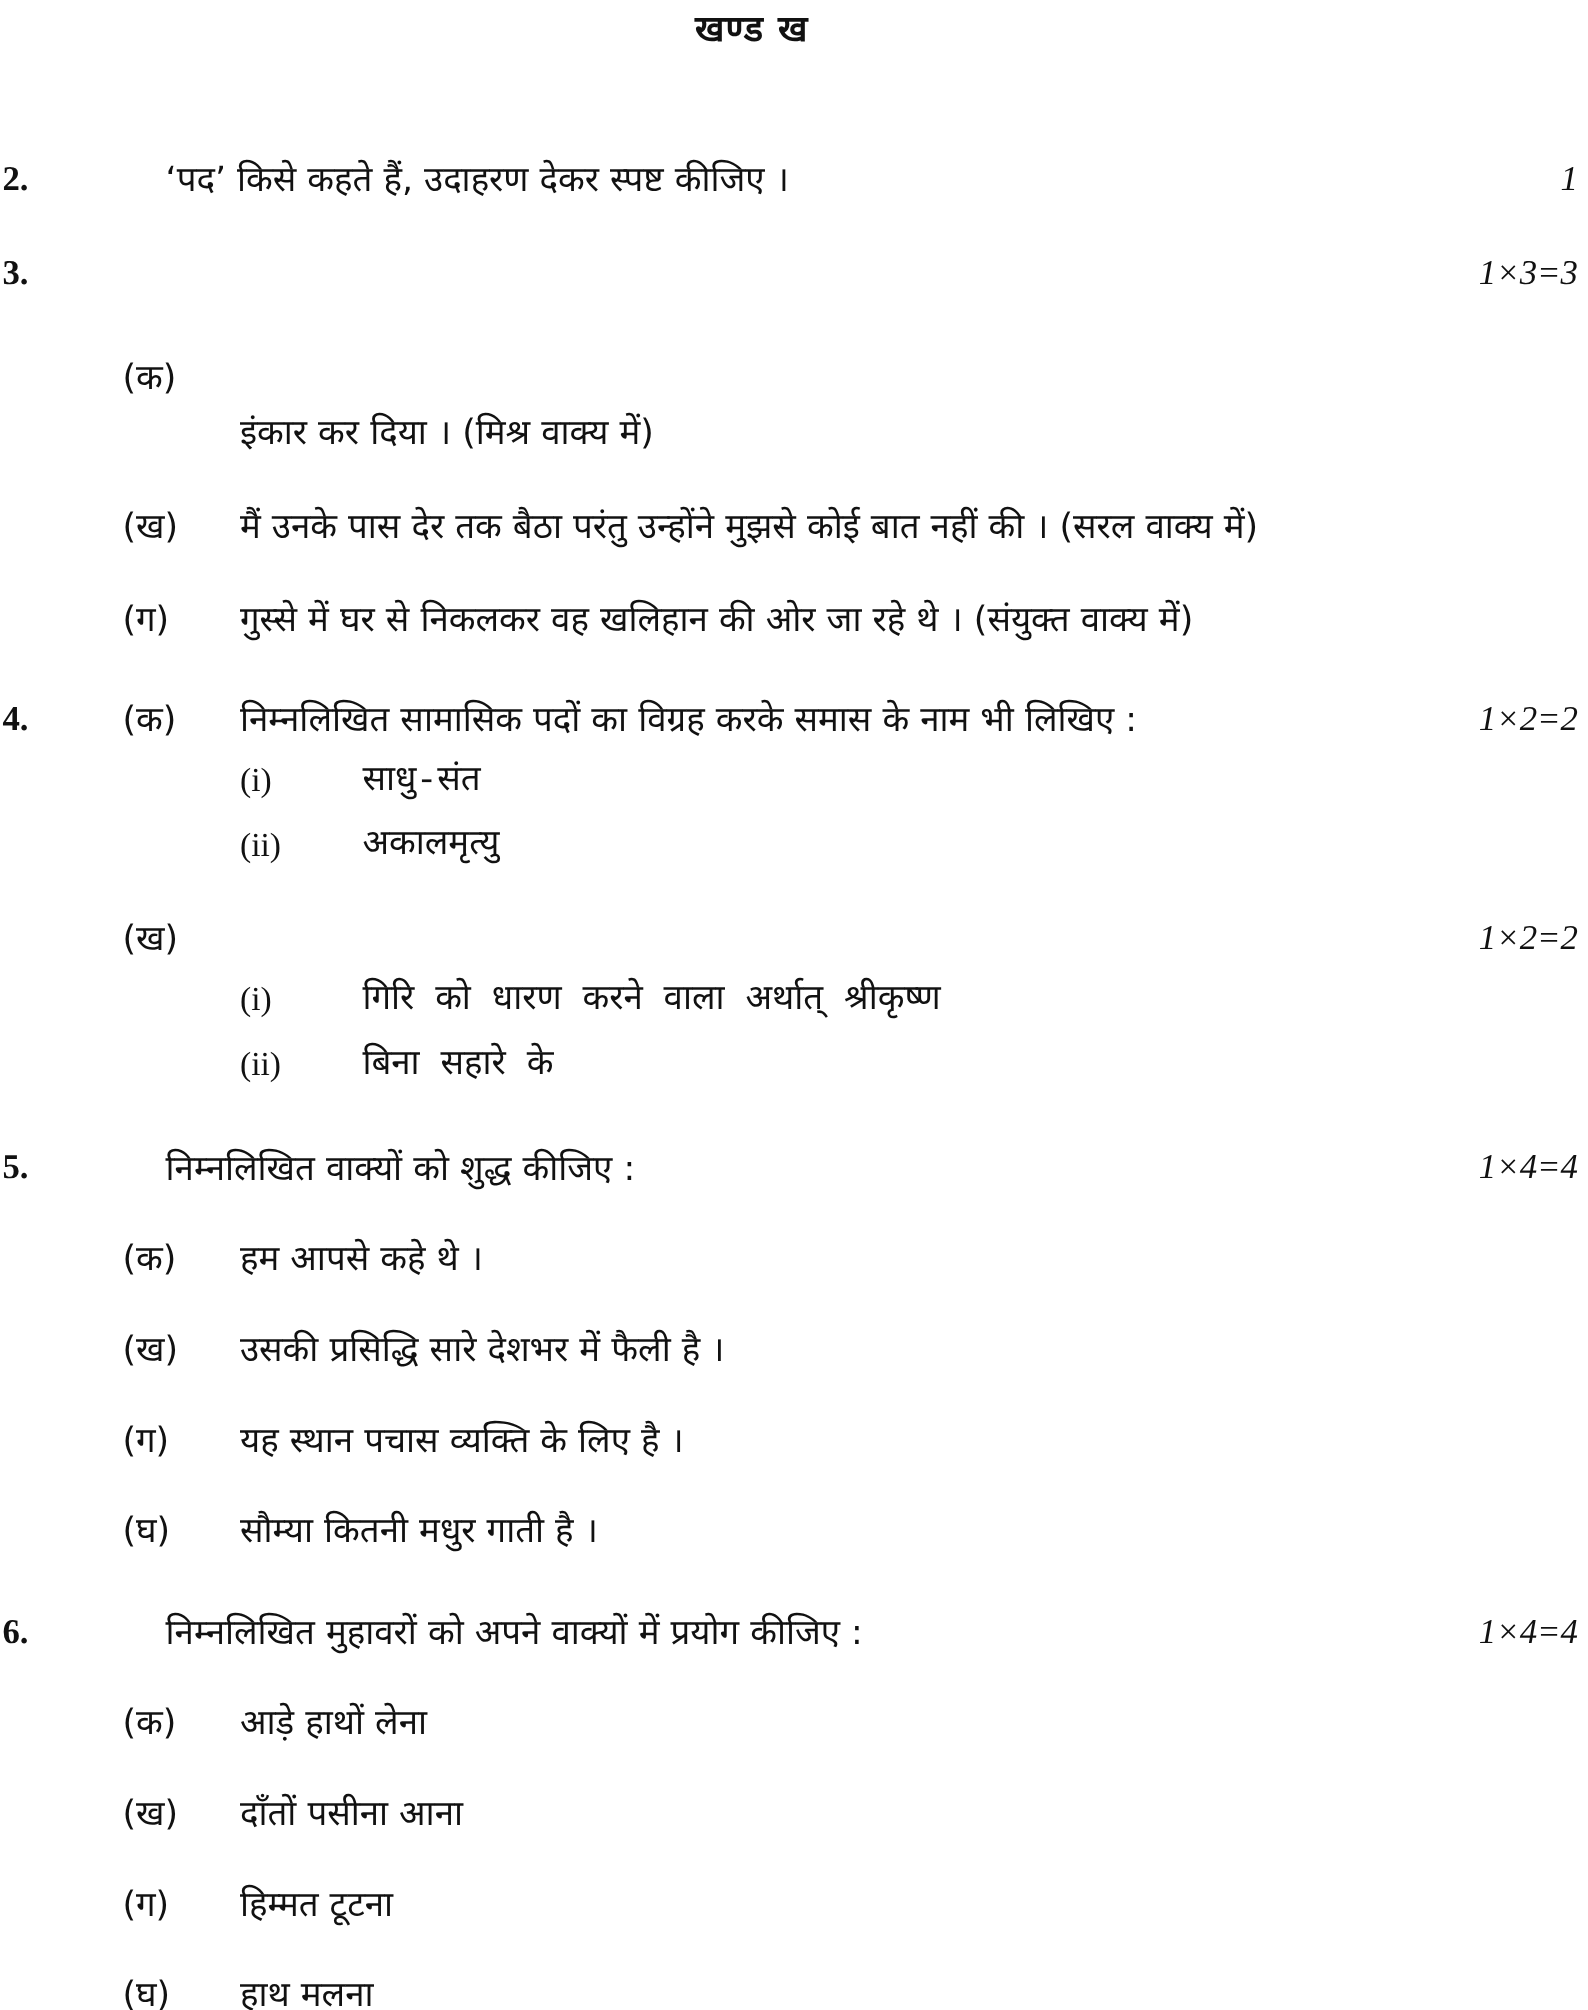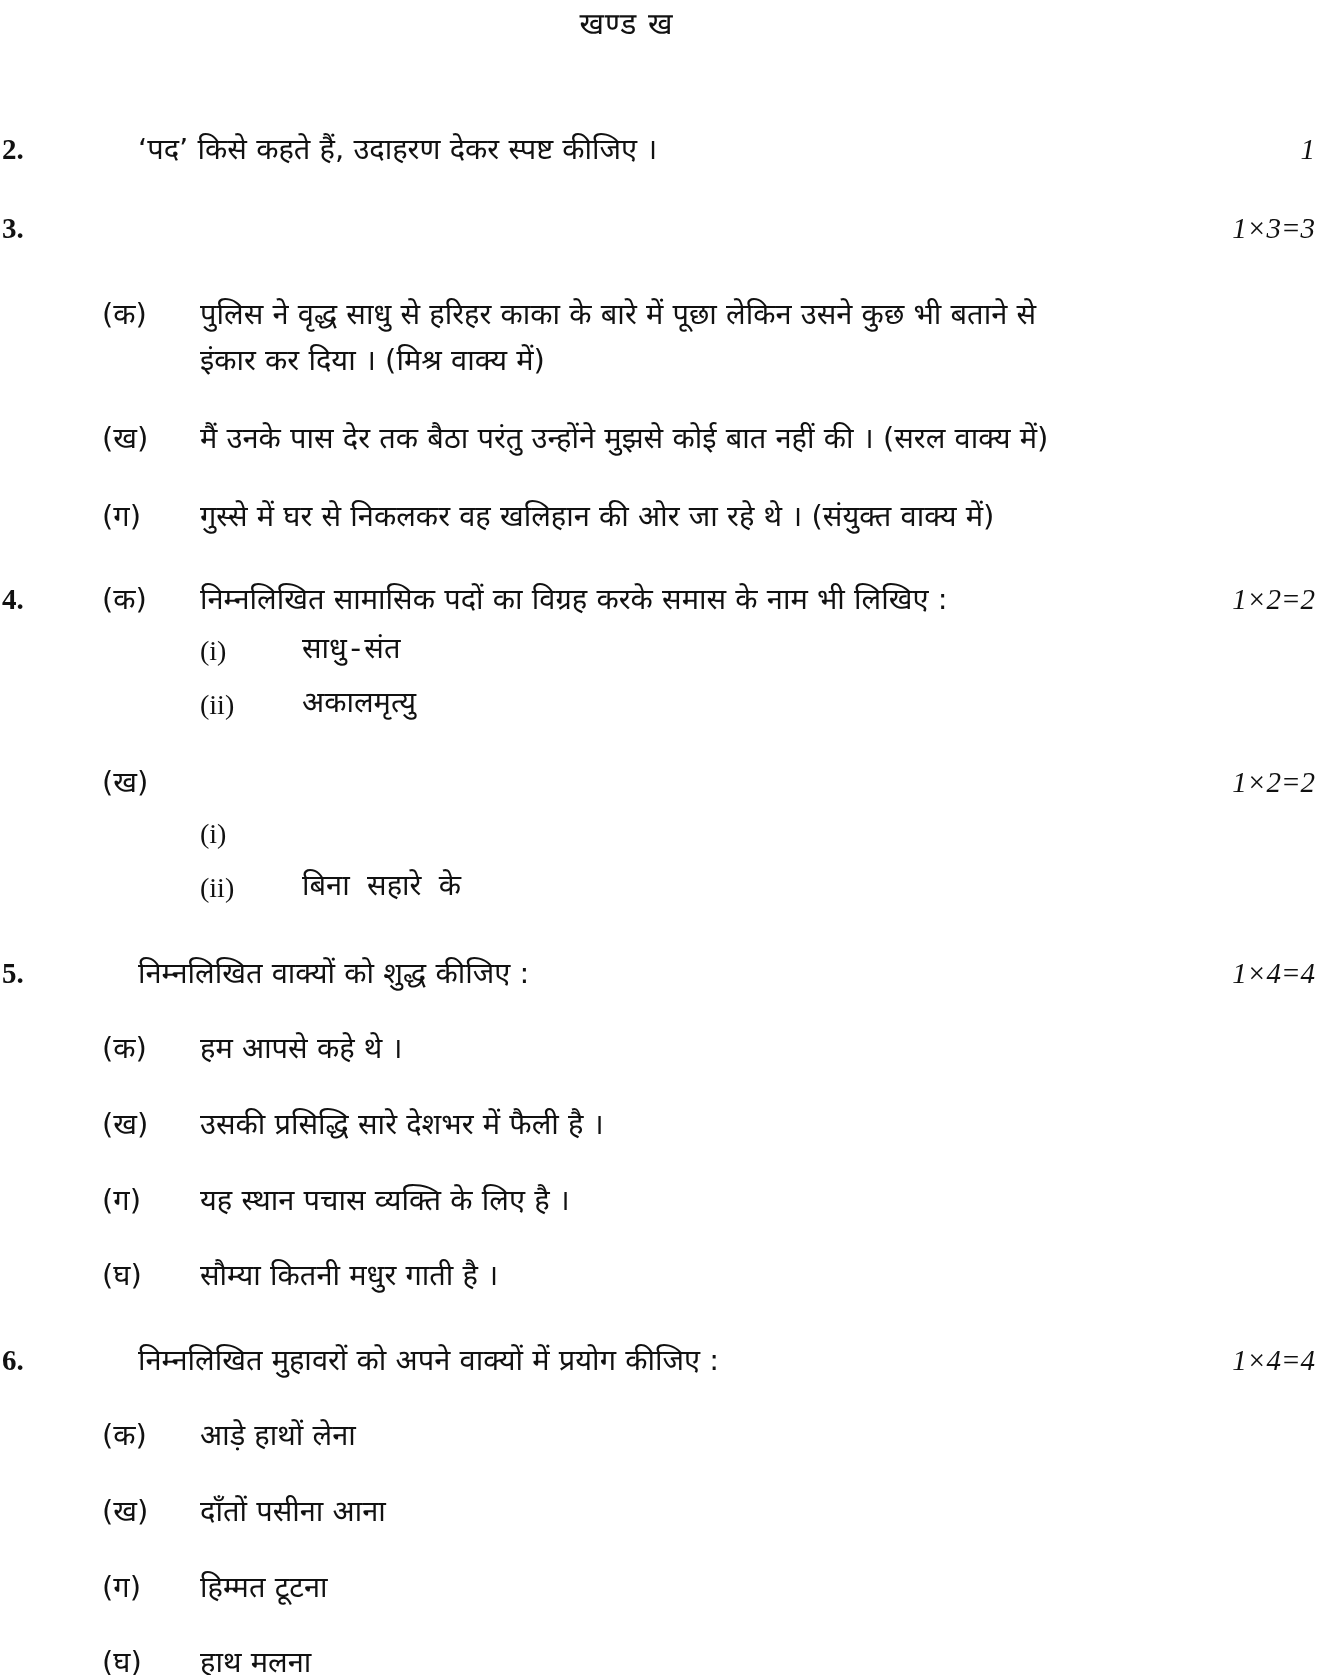"खण्ड ख" .section-title { font-weight: normal -> bold }
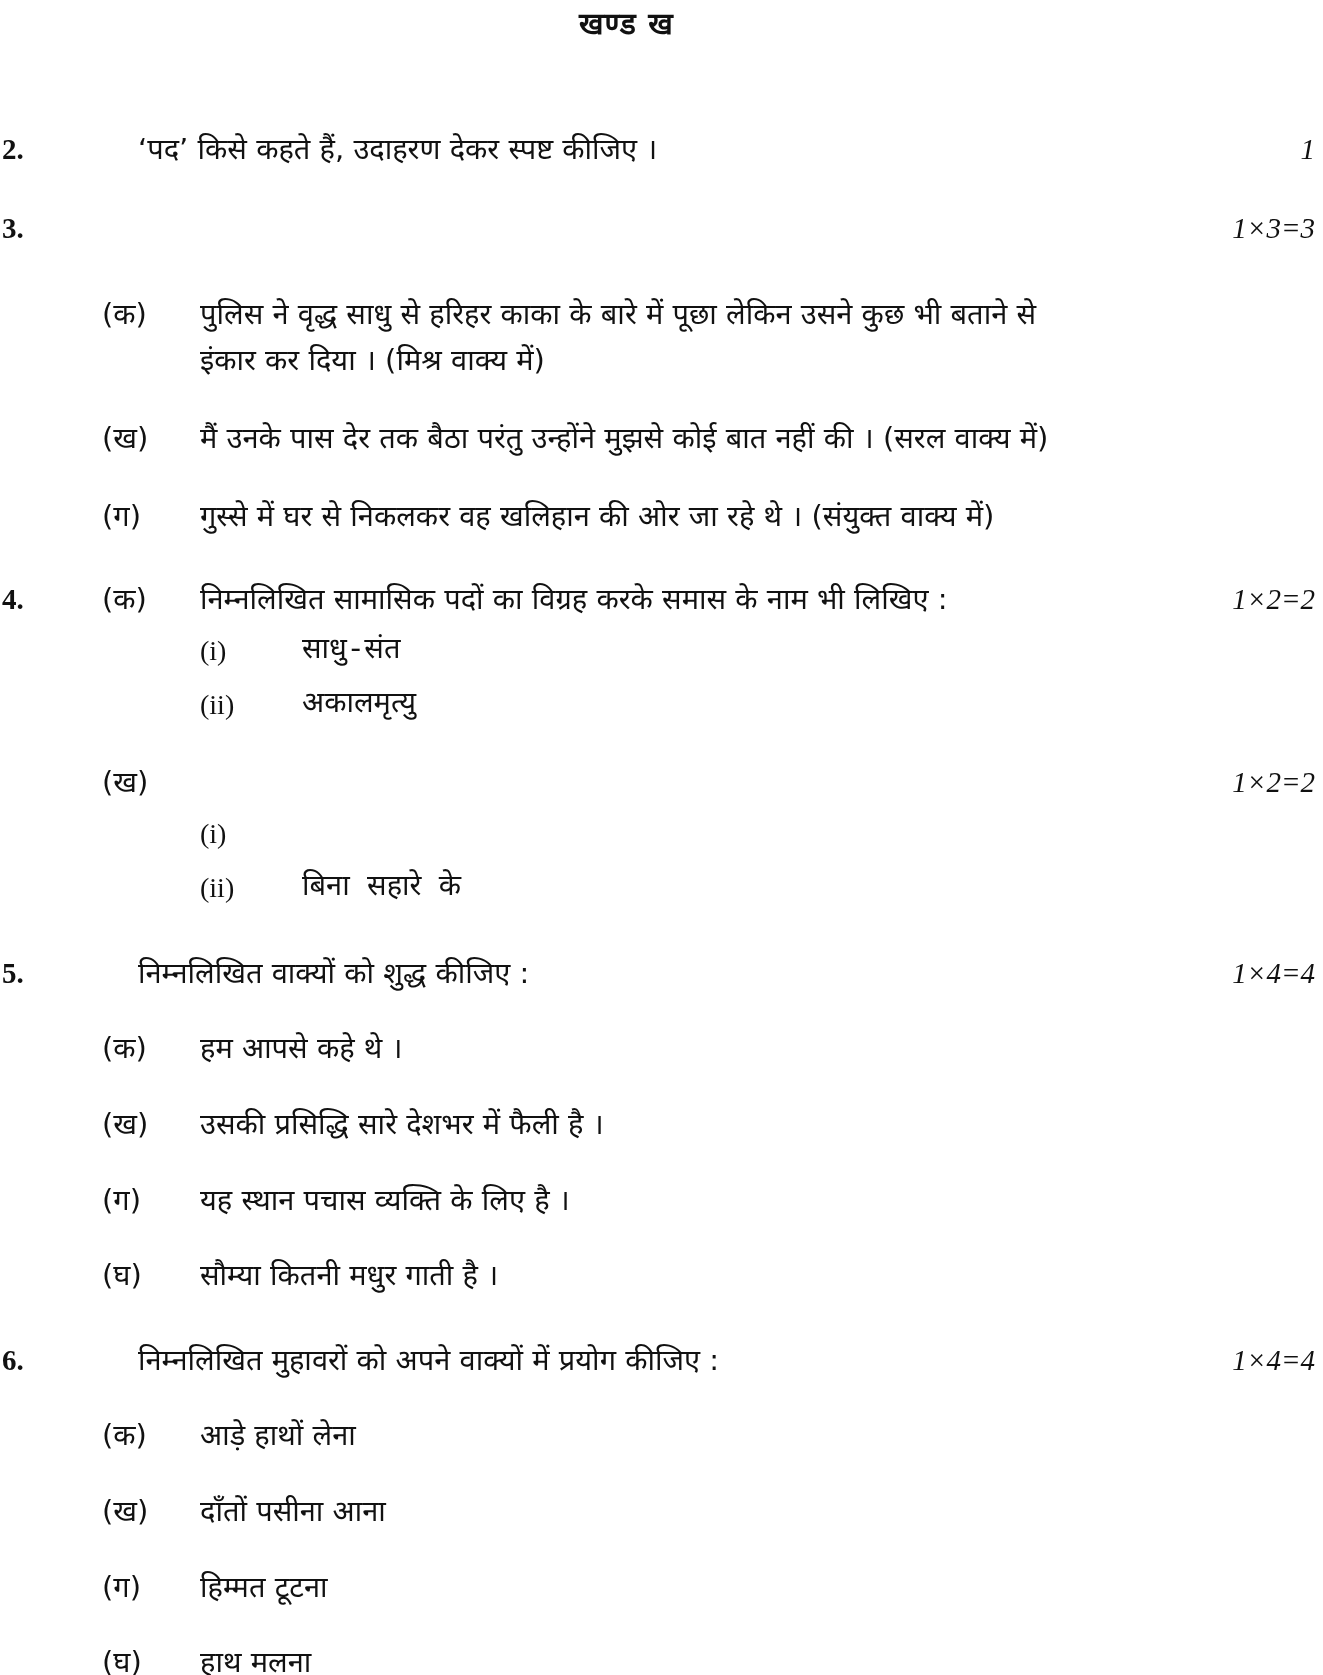"पुलिस ने वृद्ध साधु से" span.subtext { html: <span>पुलिस ने वृद्ध साधु से हरिहर काका के बारे में पूछा लेकिन उसने कुछ भी बताने से</span> -> none }
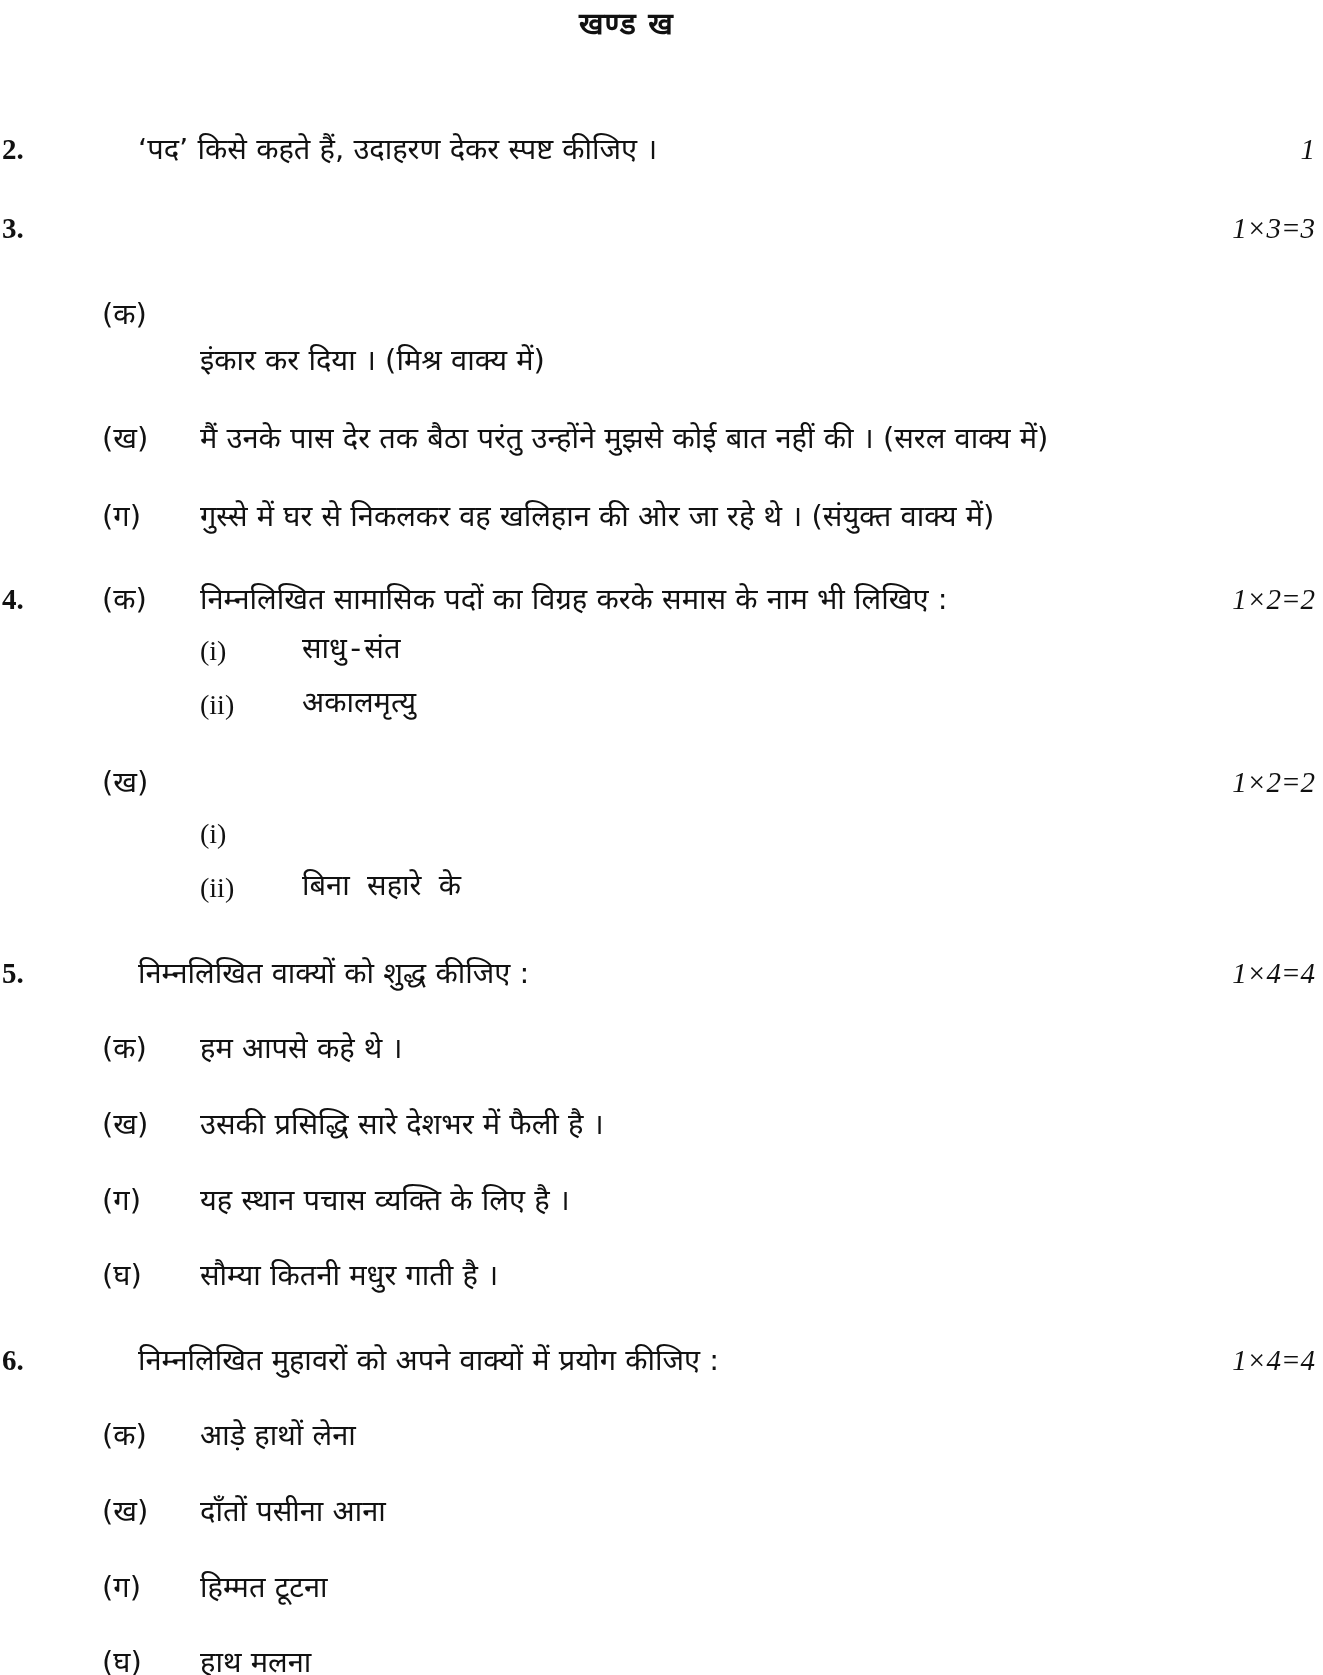"गिरि को धारण करने वाला" span.romantext { html: none -> <span>गिरि को धारण करने वाला अर्थात् श्रीकृष्ण</span> }
